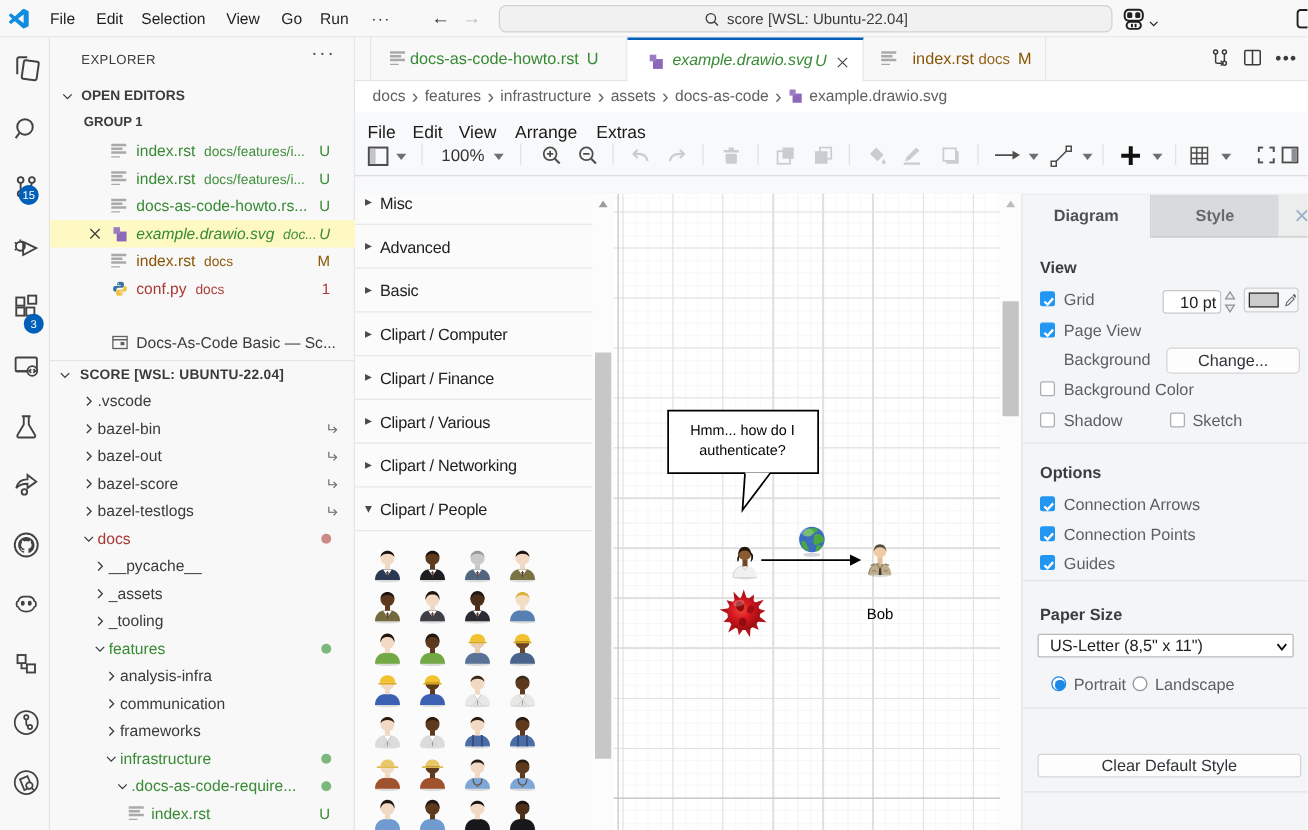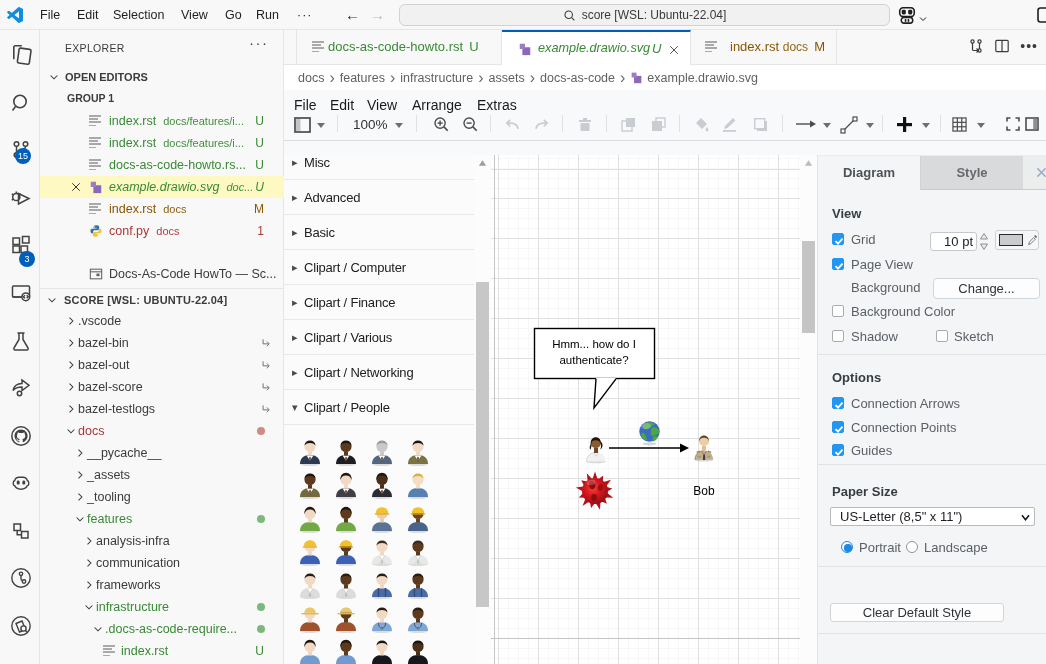"Docs-As-Code HowTo — Sc..." span.lbl { text: HowTo -> Basic }
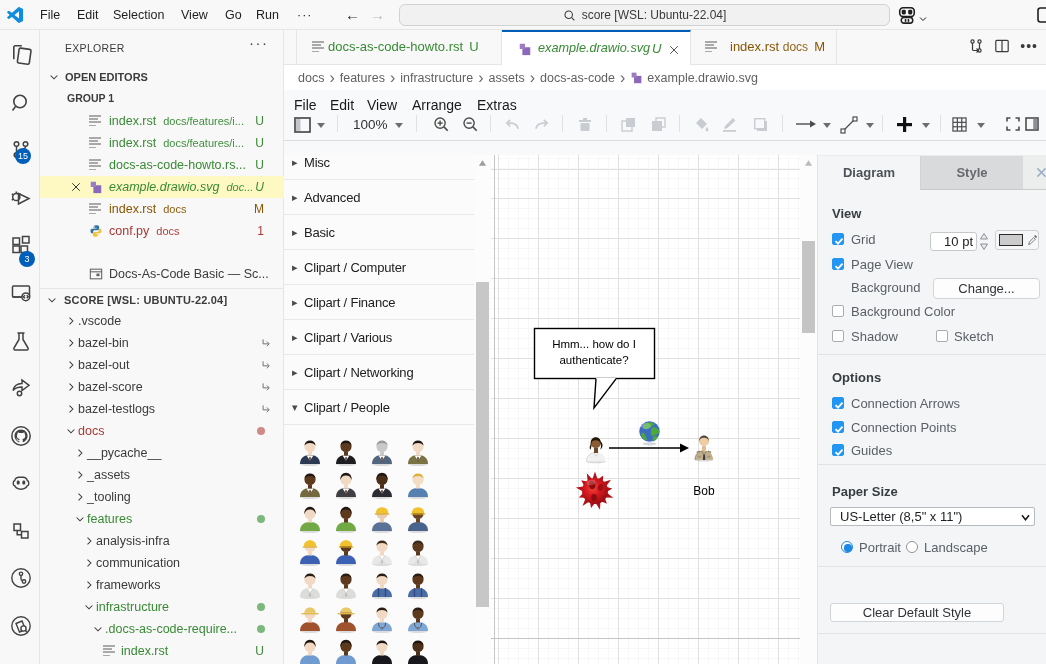"Clear Default Style" span.rp-btn { width: 174px -> 211px }
